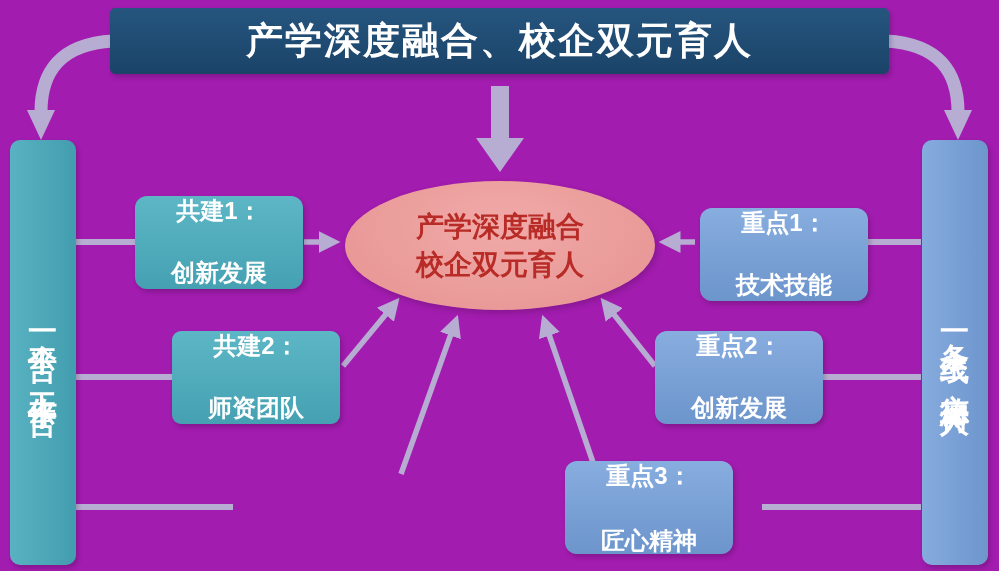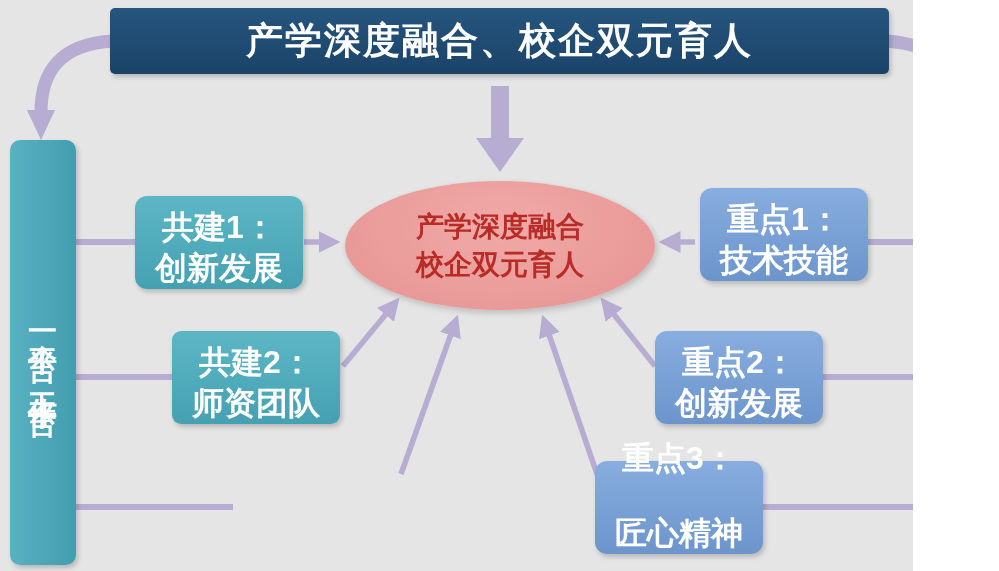"产学深度融合、校企双元育人" #stage { background: #e5e5e5 -> #a21caf; width: 913px -> 999px }
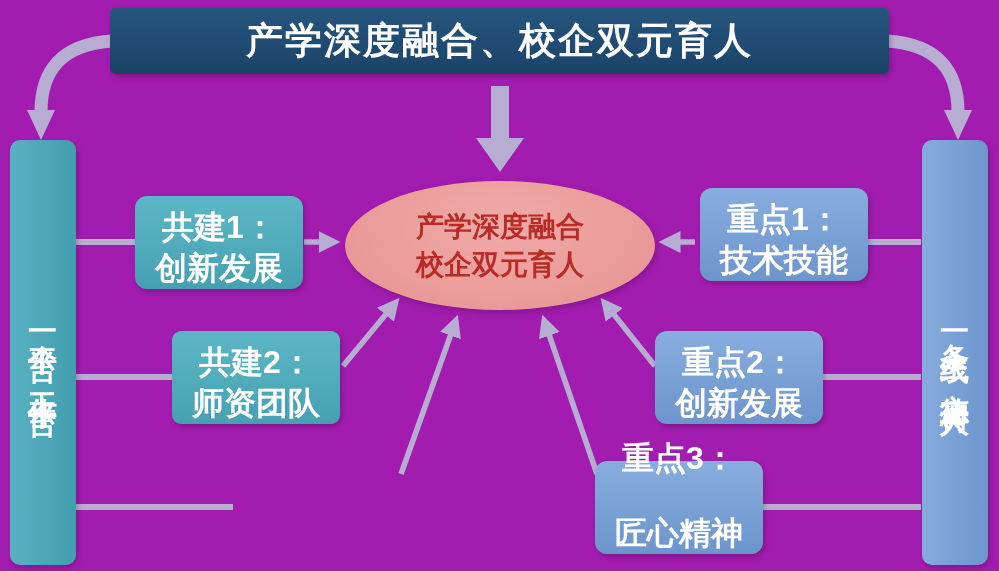"共建1：" .node { font-size: 32px -> 24px; justify-content: flex-end -> space-between }
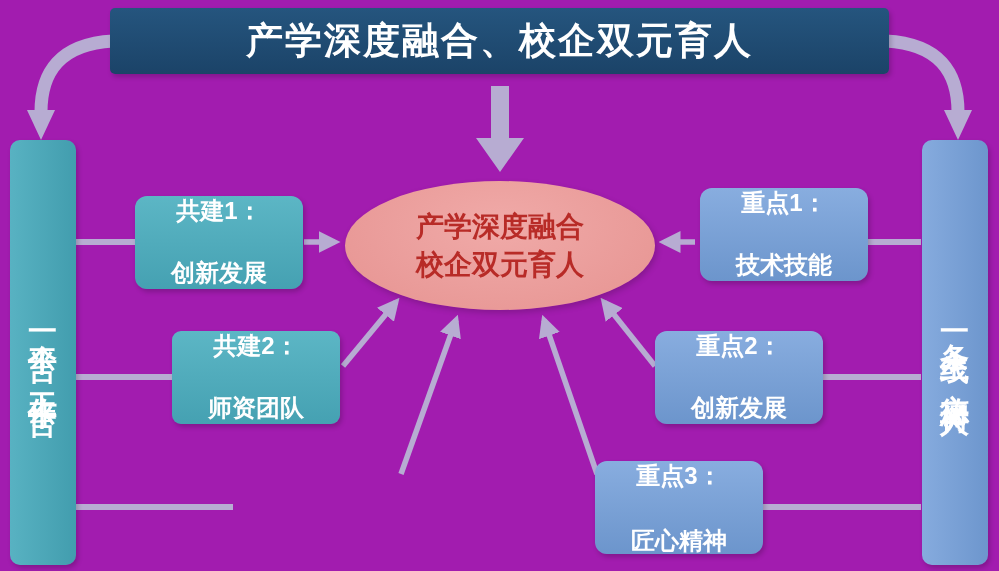"重点1：" .nR1 { top: 188px -> 208px }
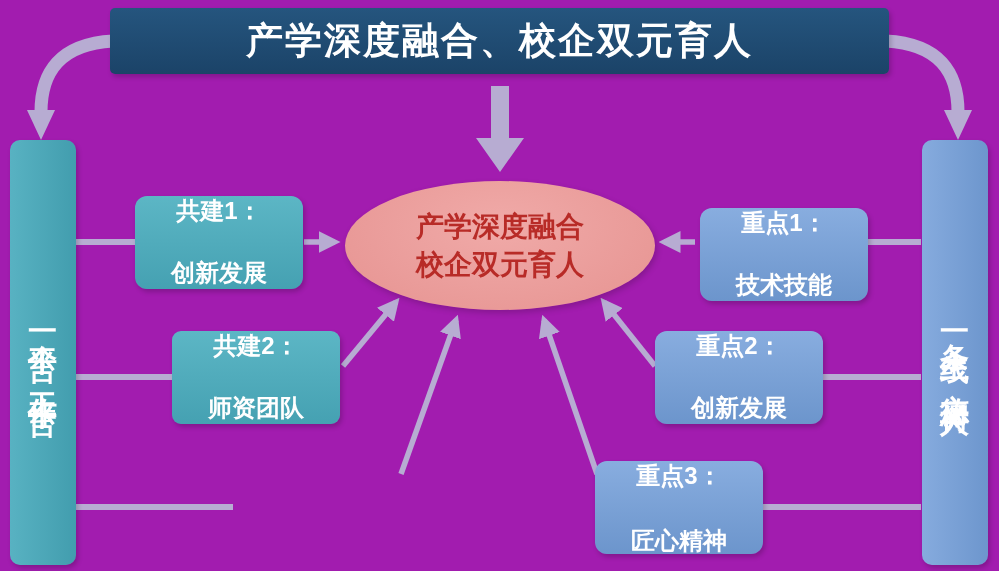"重点3：" .nR3 { left: 595px -> 565px }
